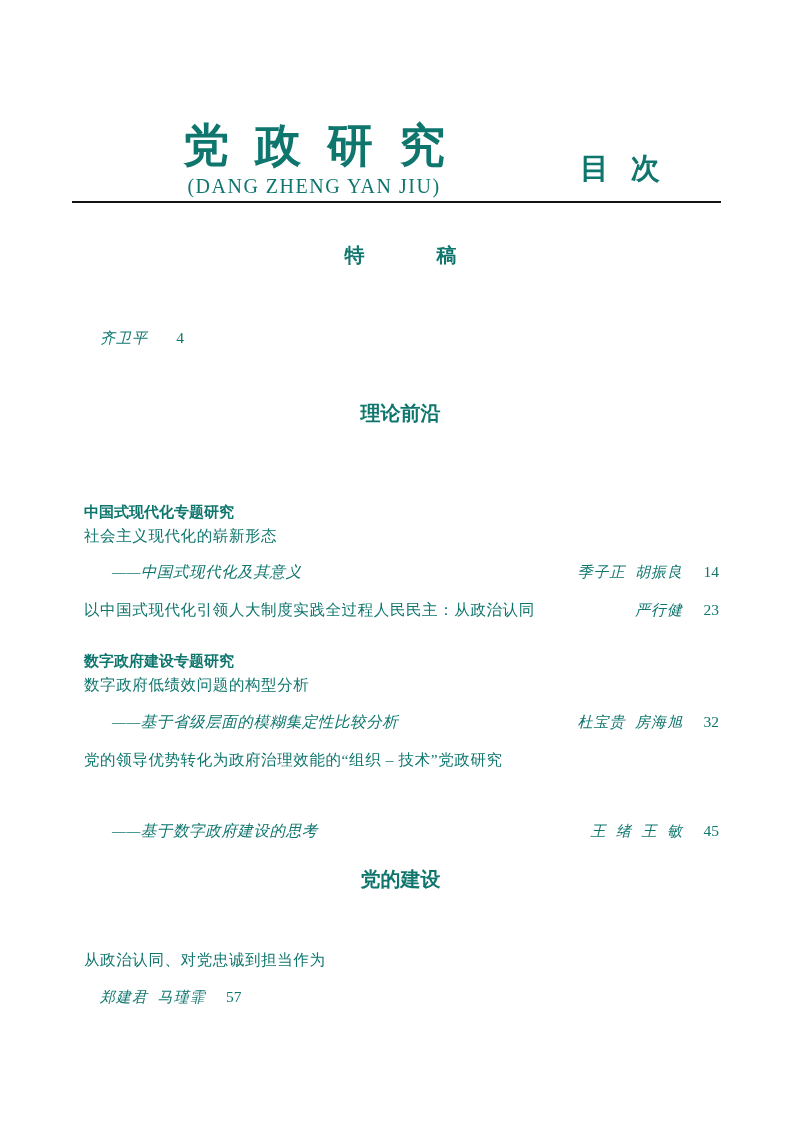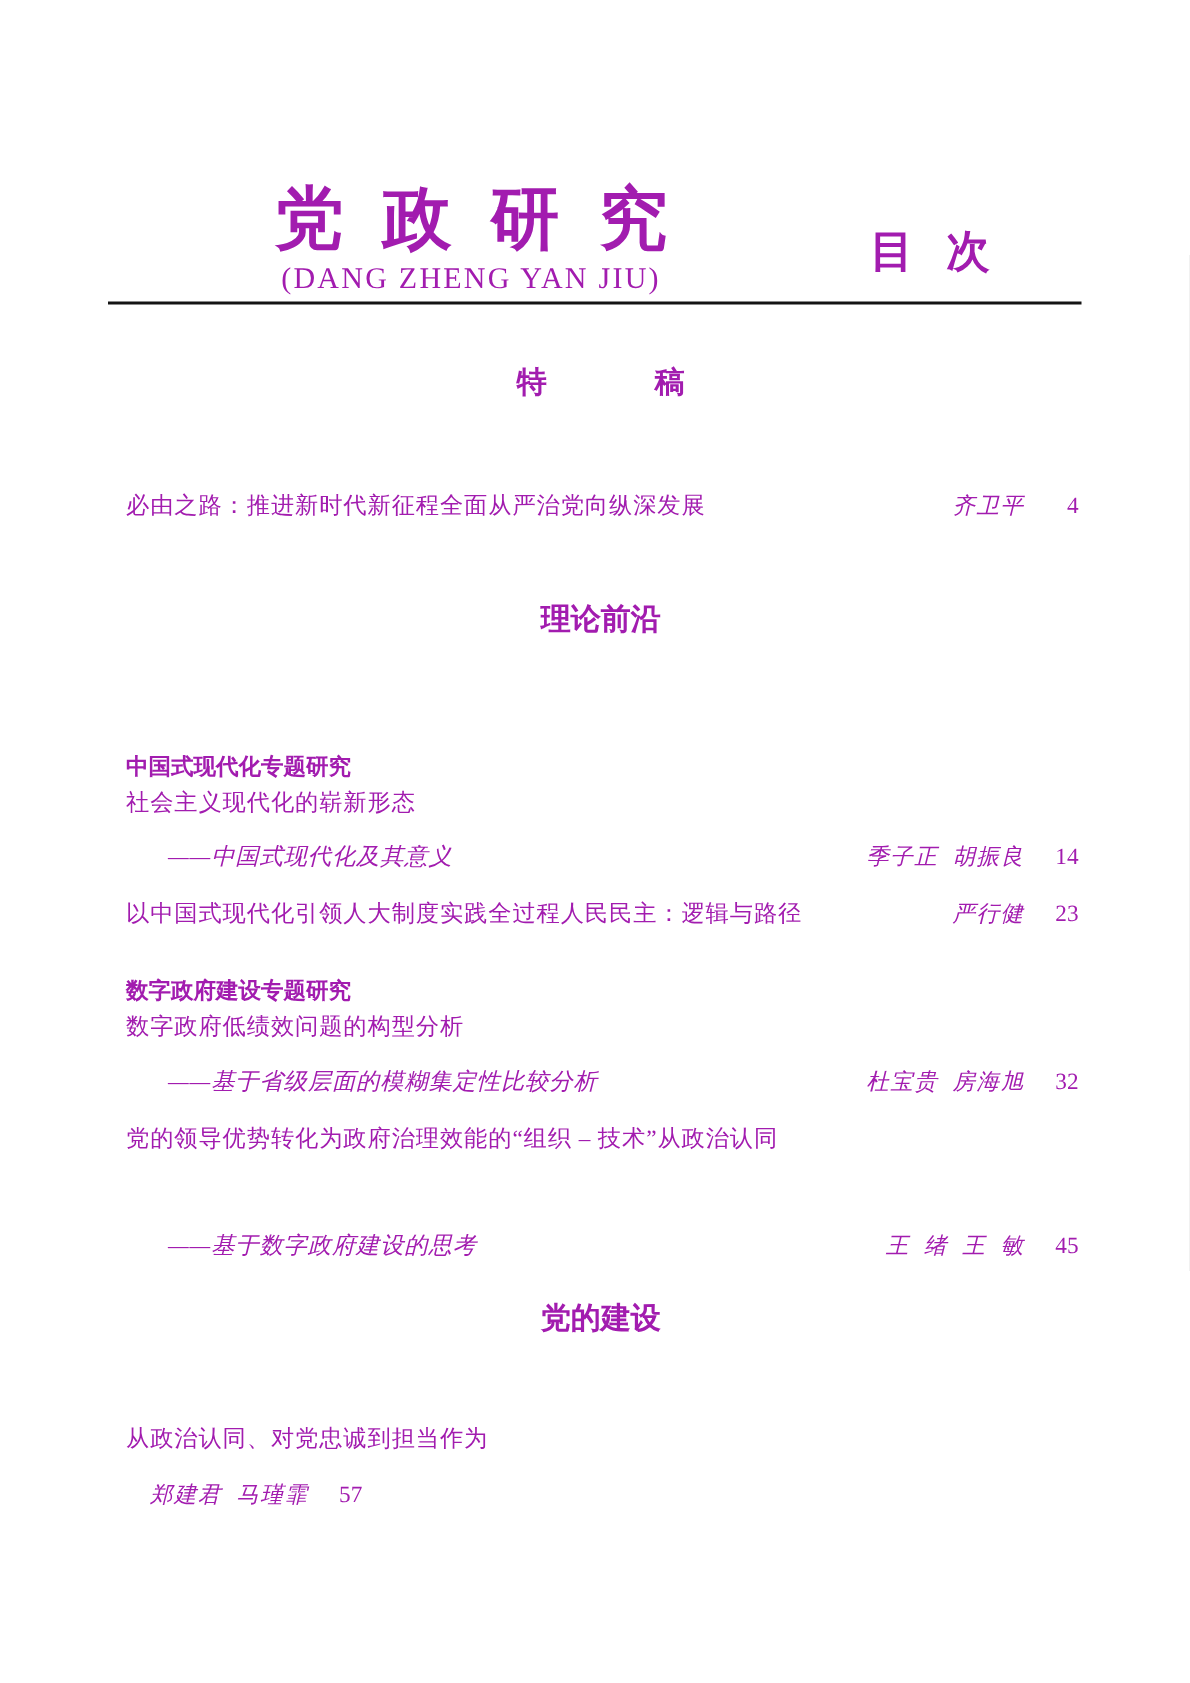"党政研究" .page { color: #a21caf -> #0f766e }
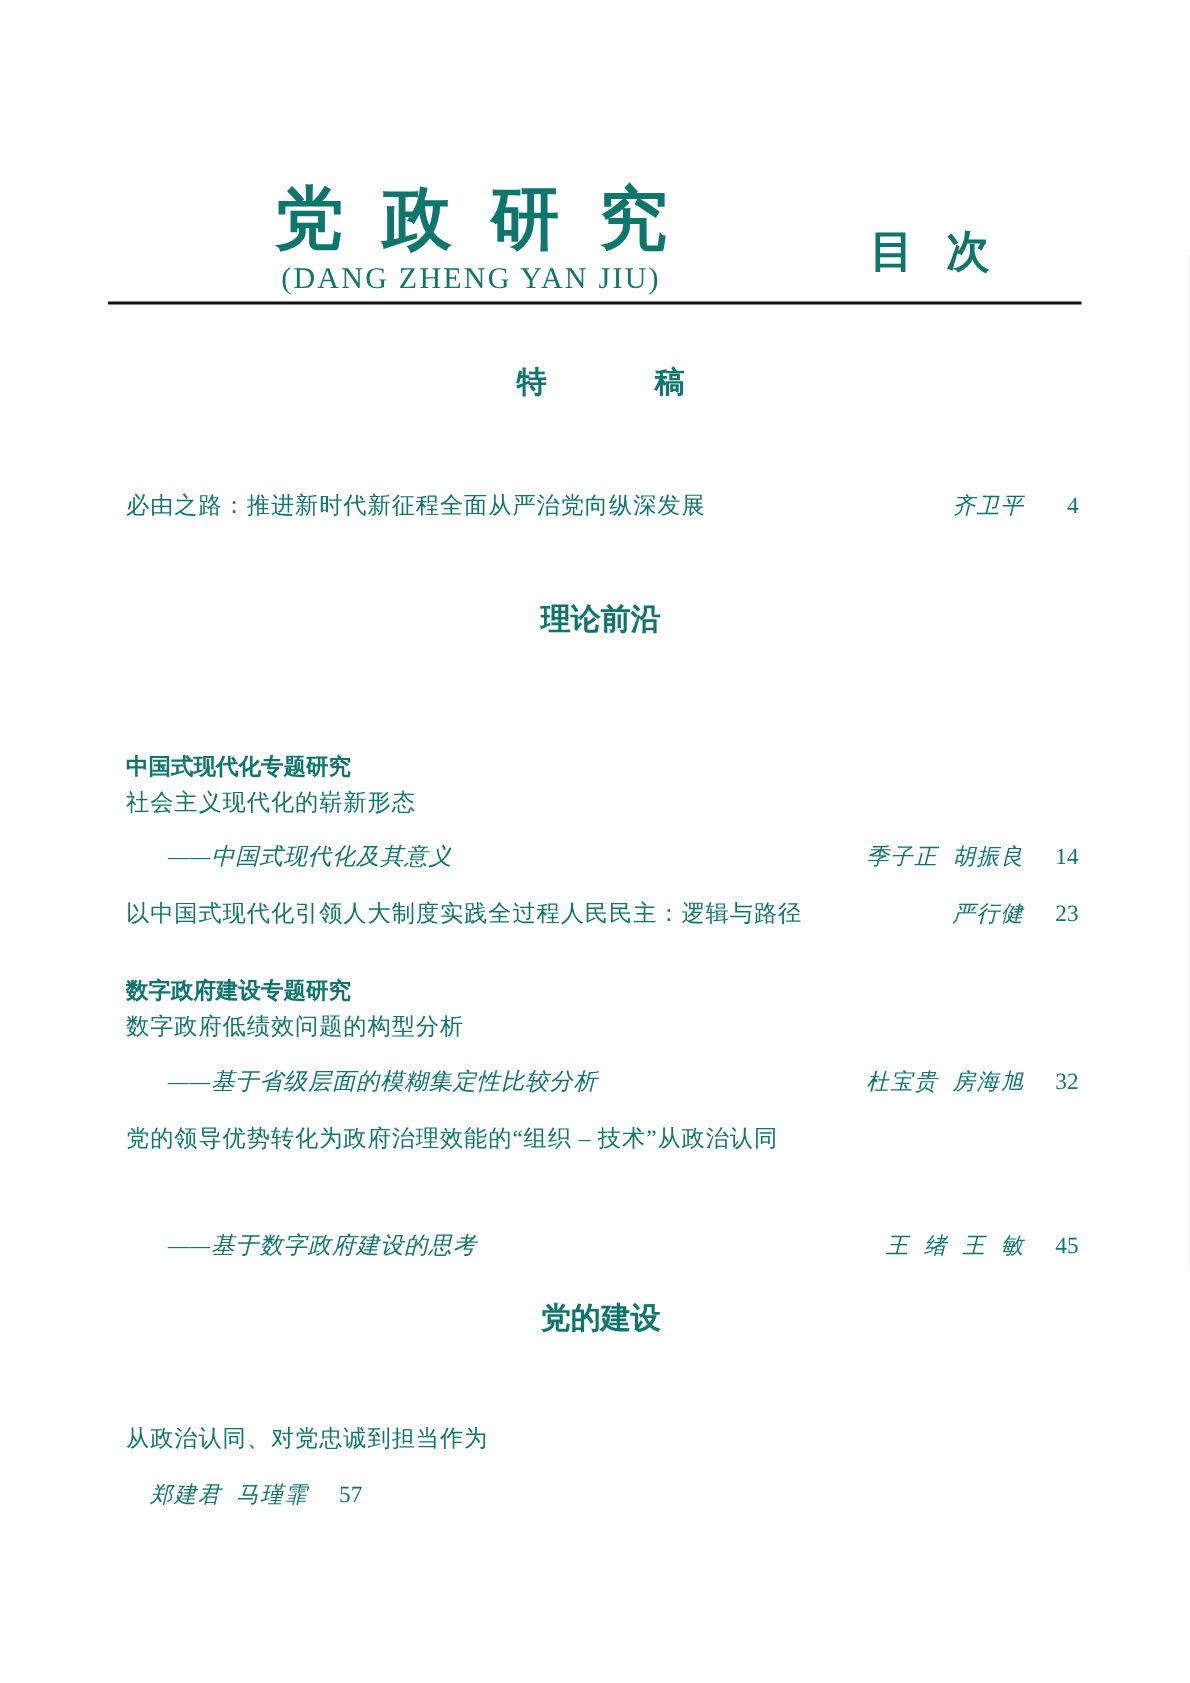"必由之路：推进新时代新征程全面从严治党向纵深发展" span.title { html: <span>必由之路：推进新时代新征程全面从严治党向纵深发展</span> -> none }
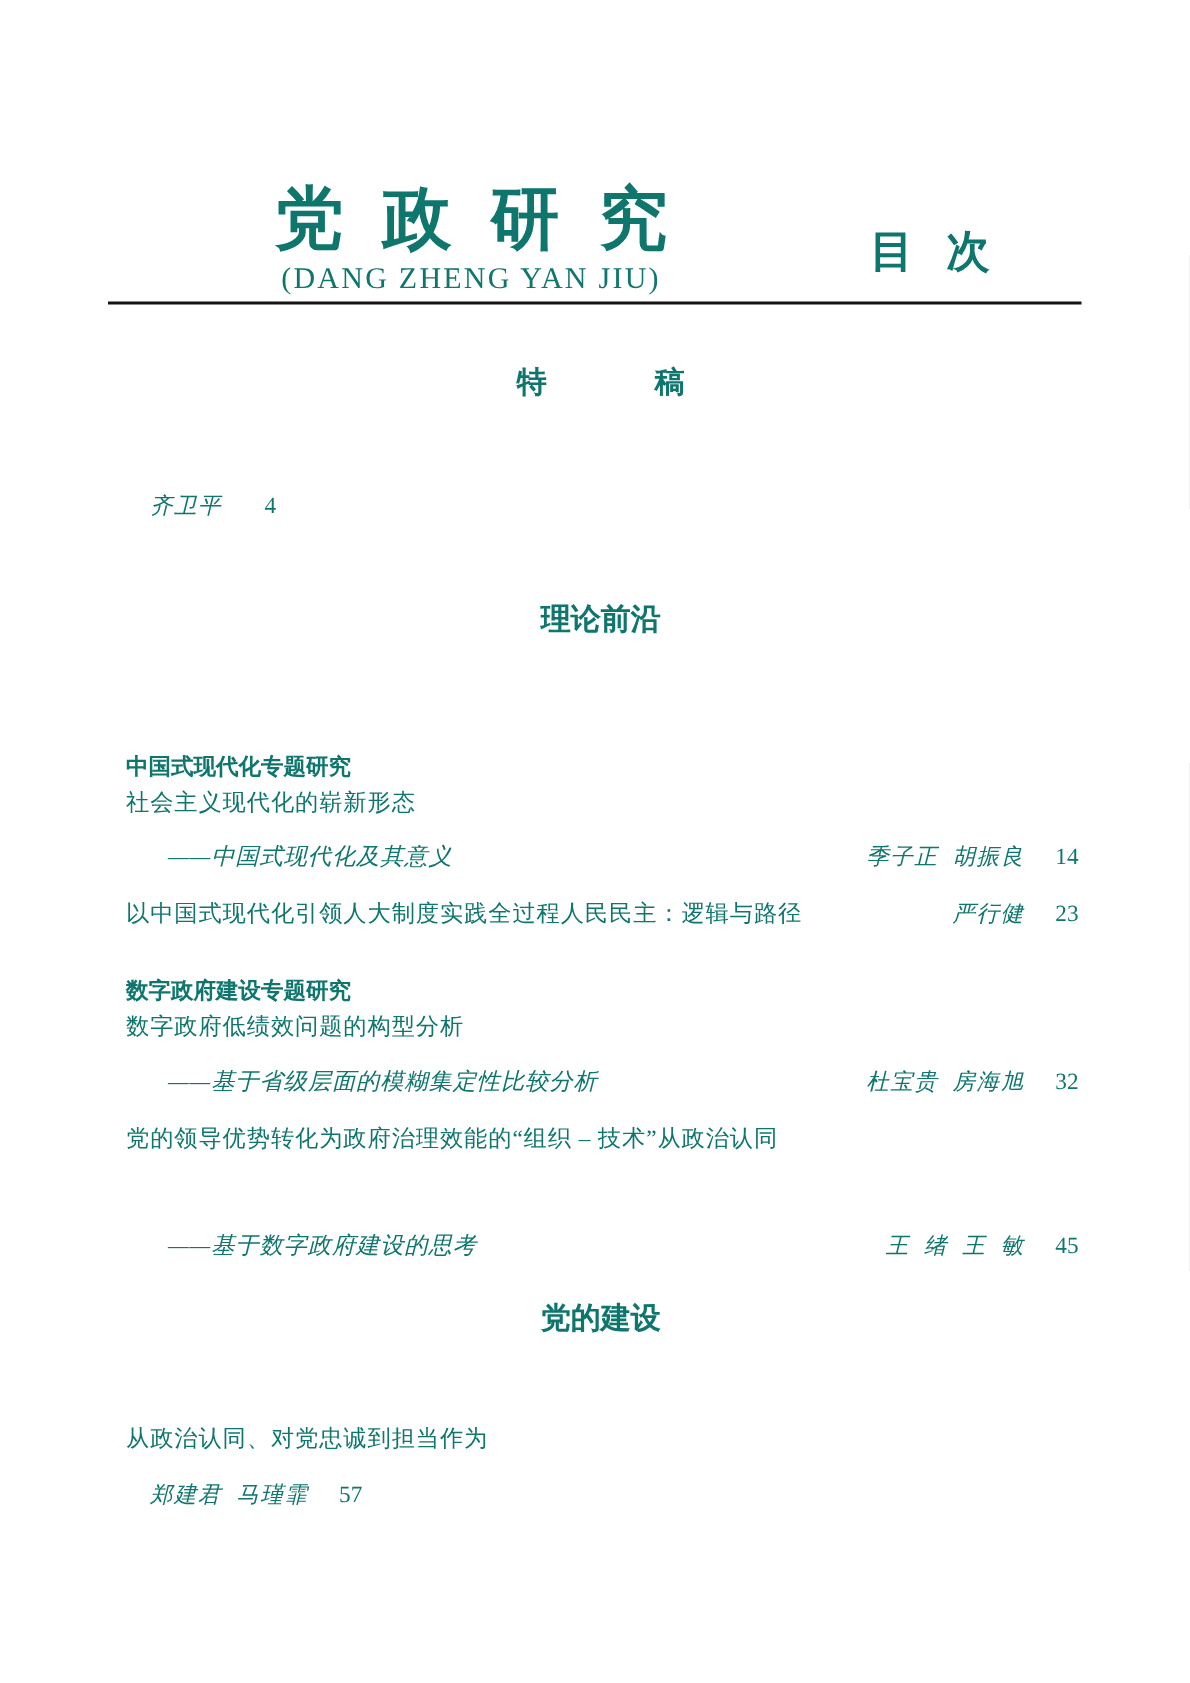"以中国式现代化引领人大制度实践全过程人民民主：逻辑与路径" span.title { text: 逻辑与路径 -> 从政治认同 }
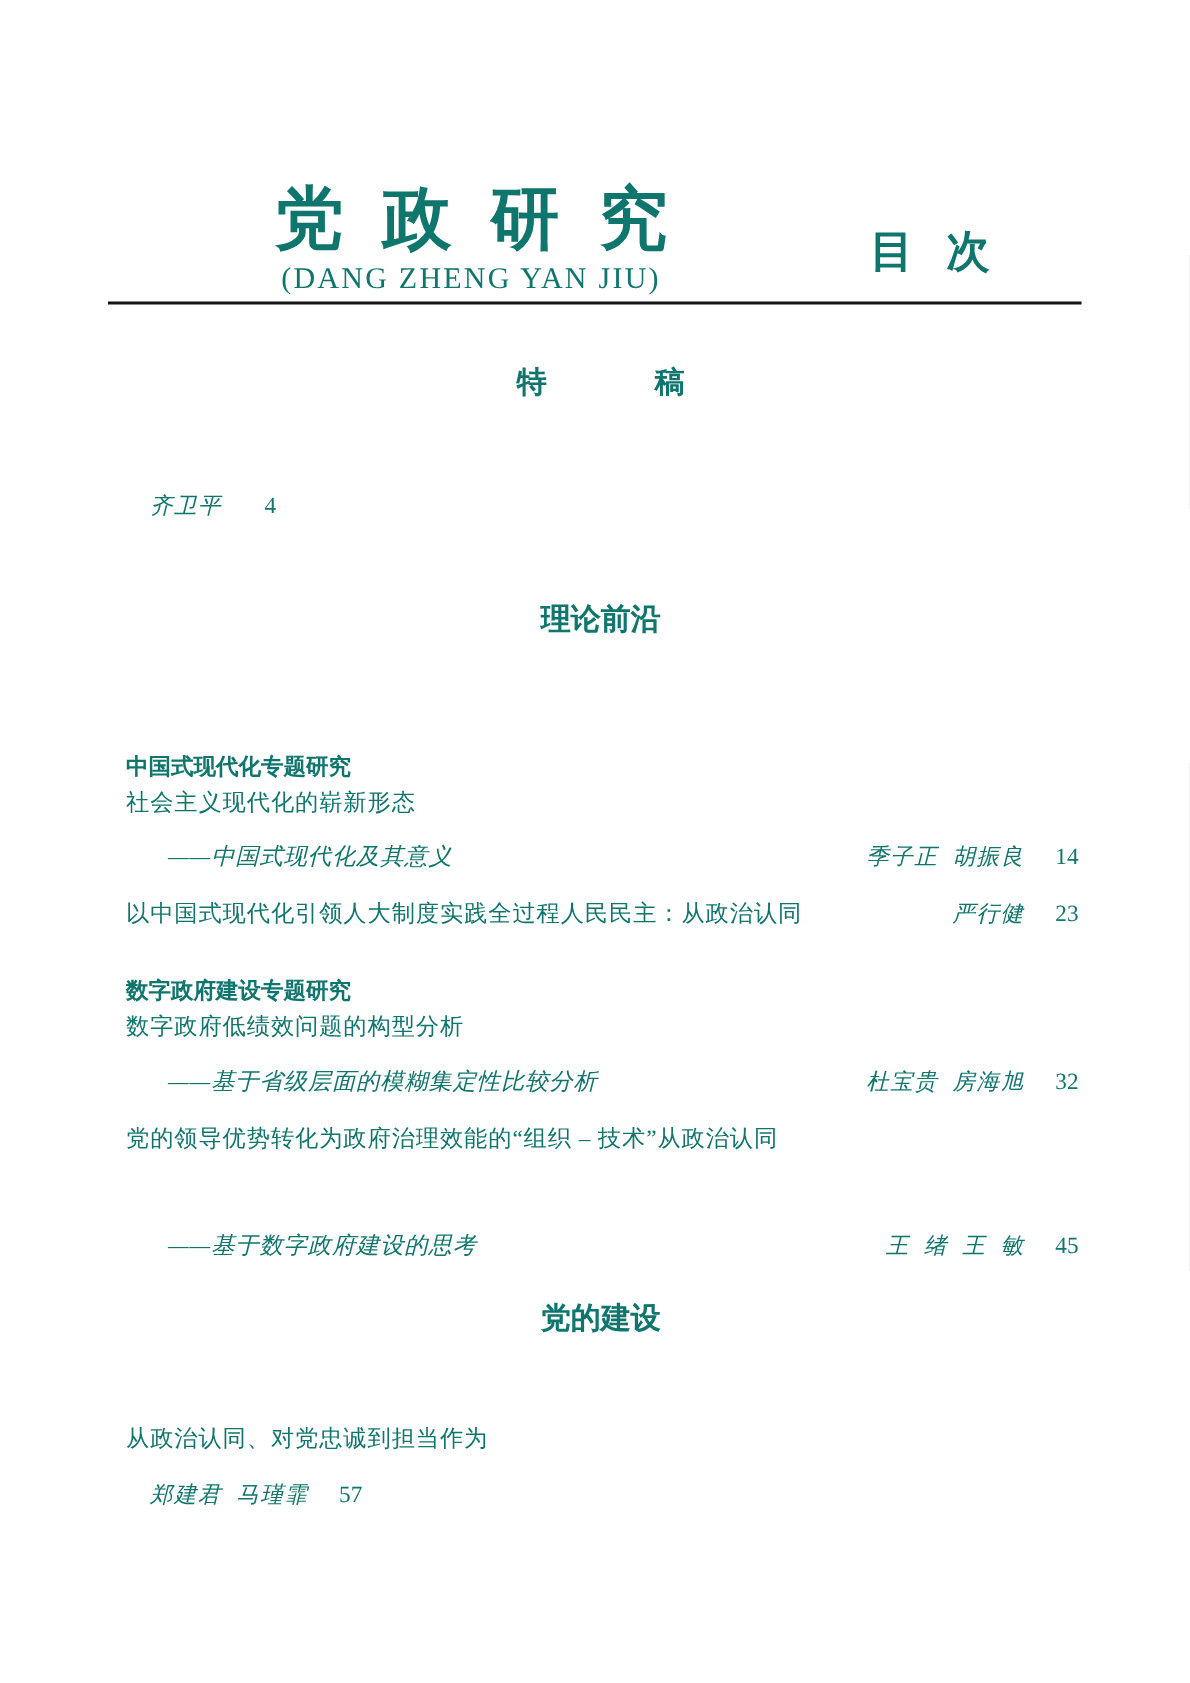"党的领导优势转化为政府治理效能的“组织 – 技术”从政治认同" span.title { text: 从政治认同 -> 党政研究 }
